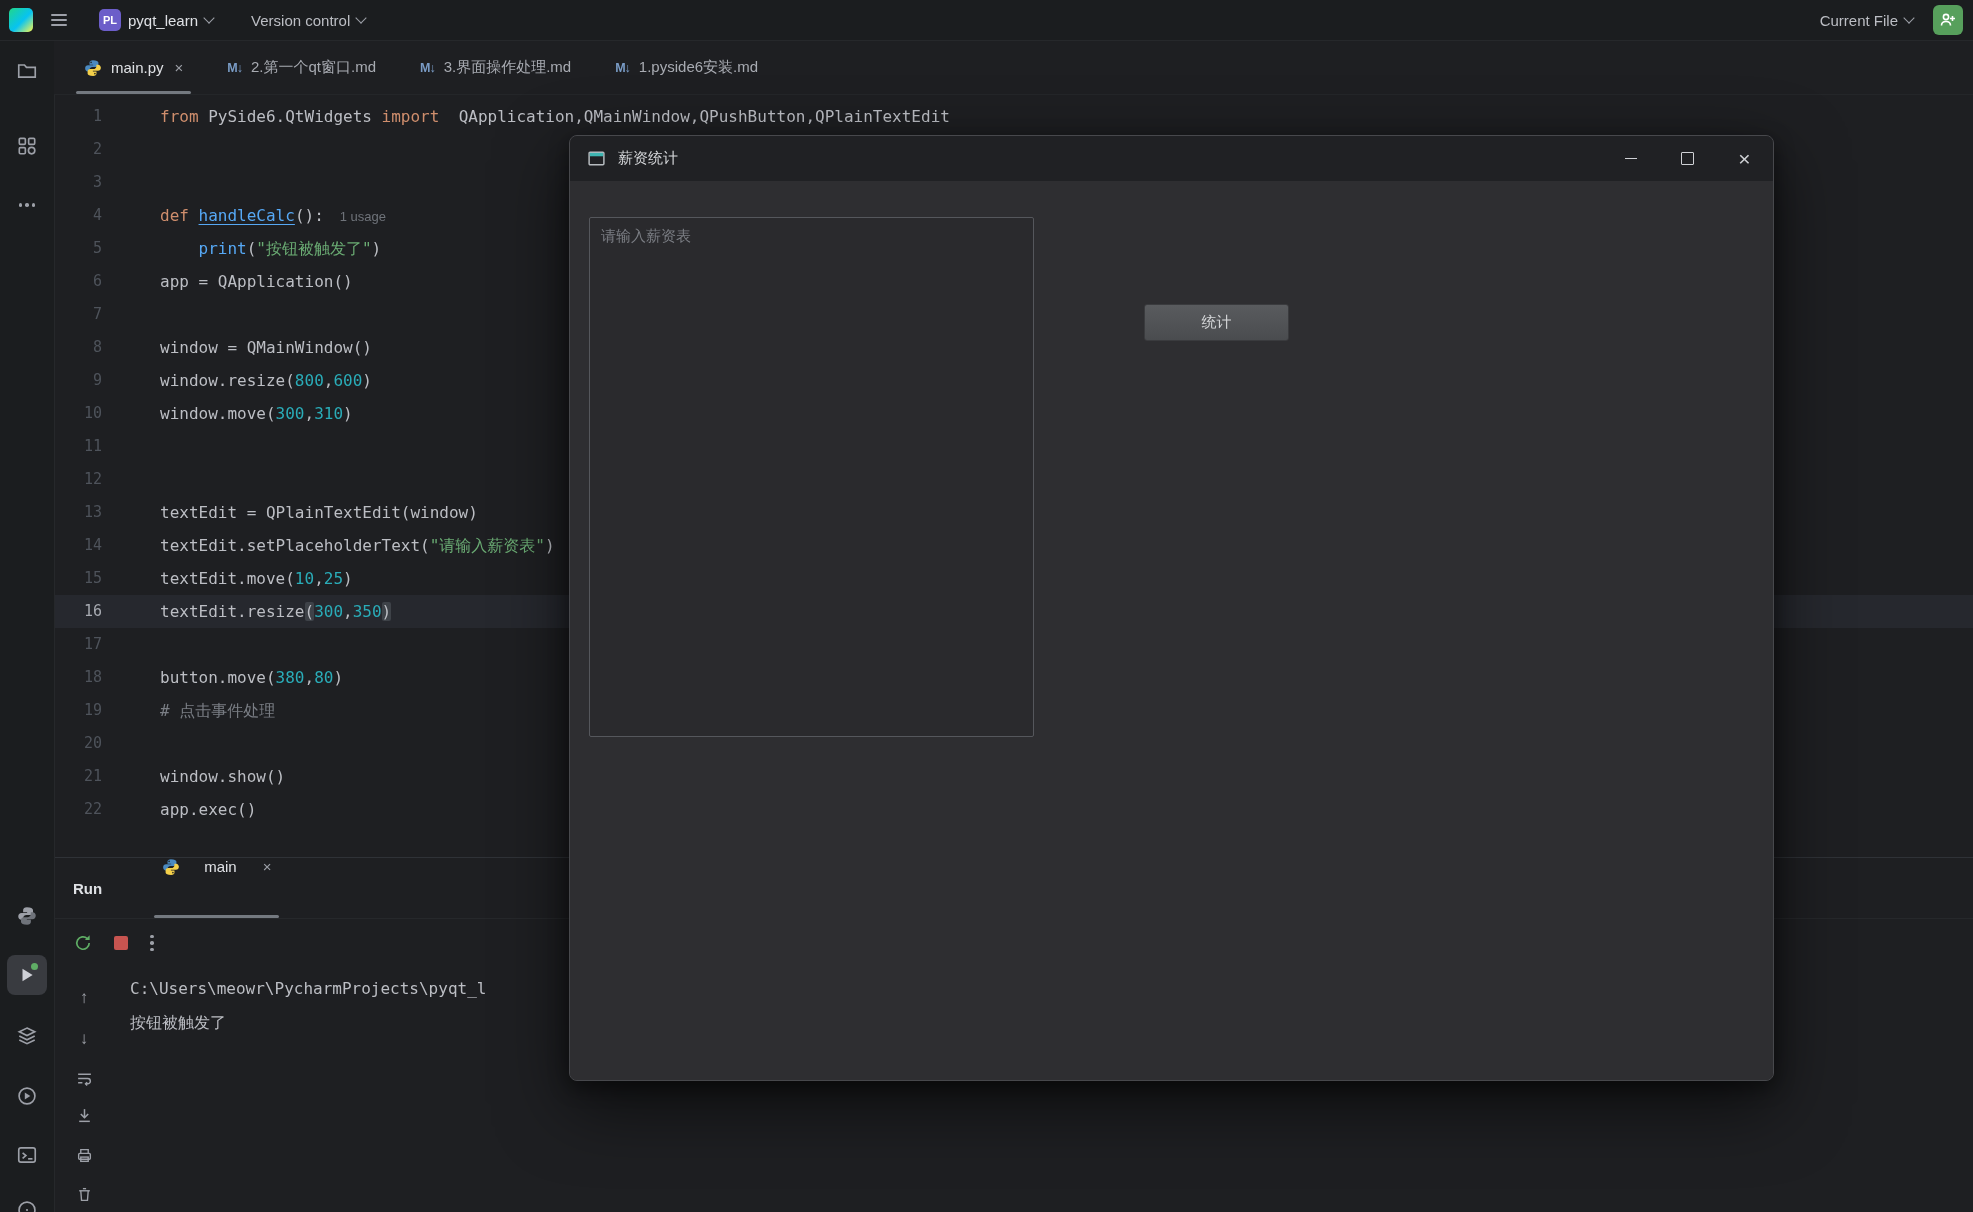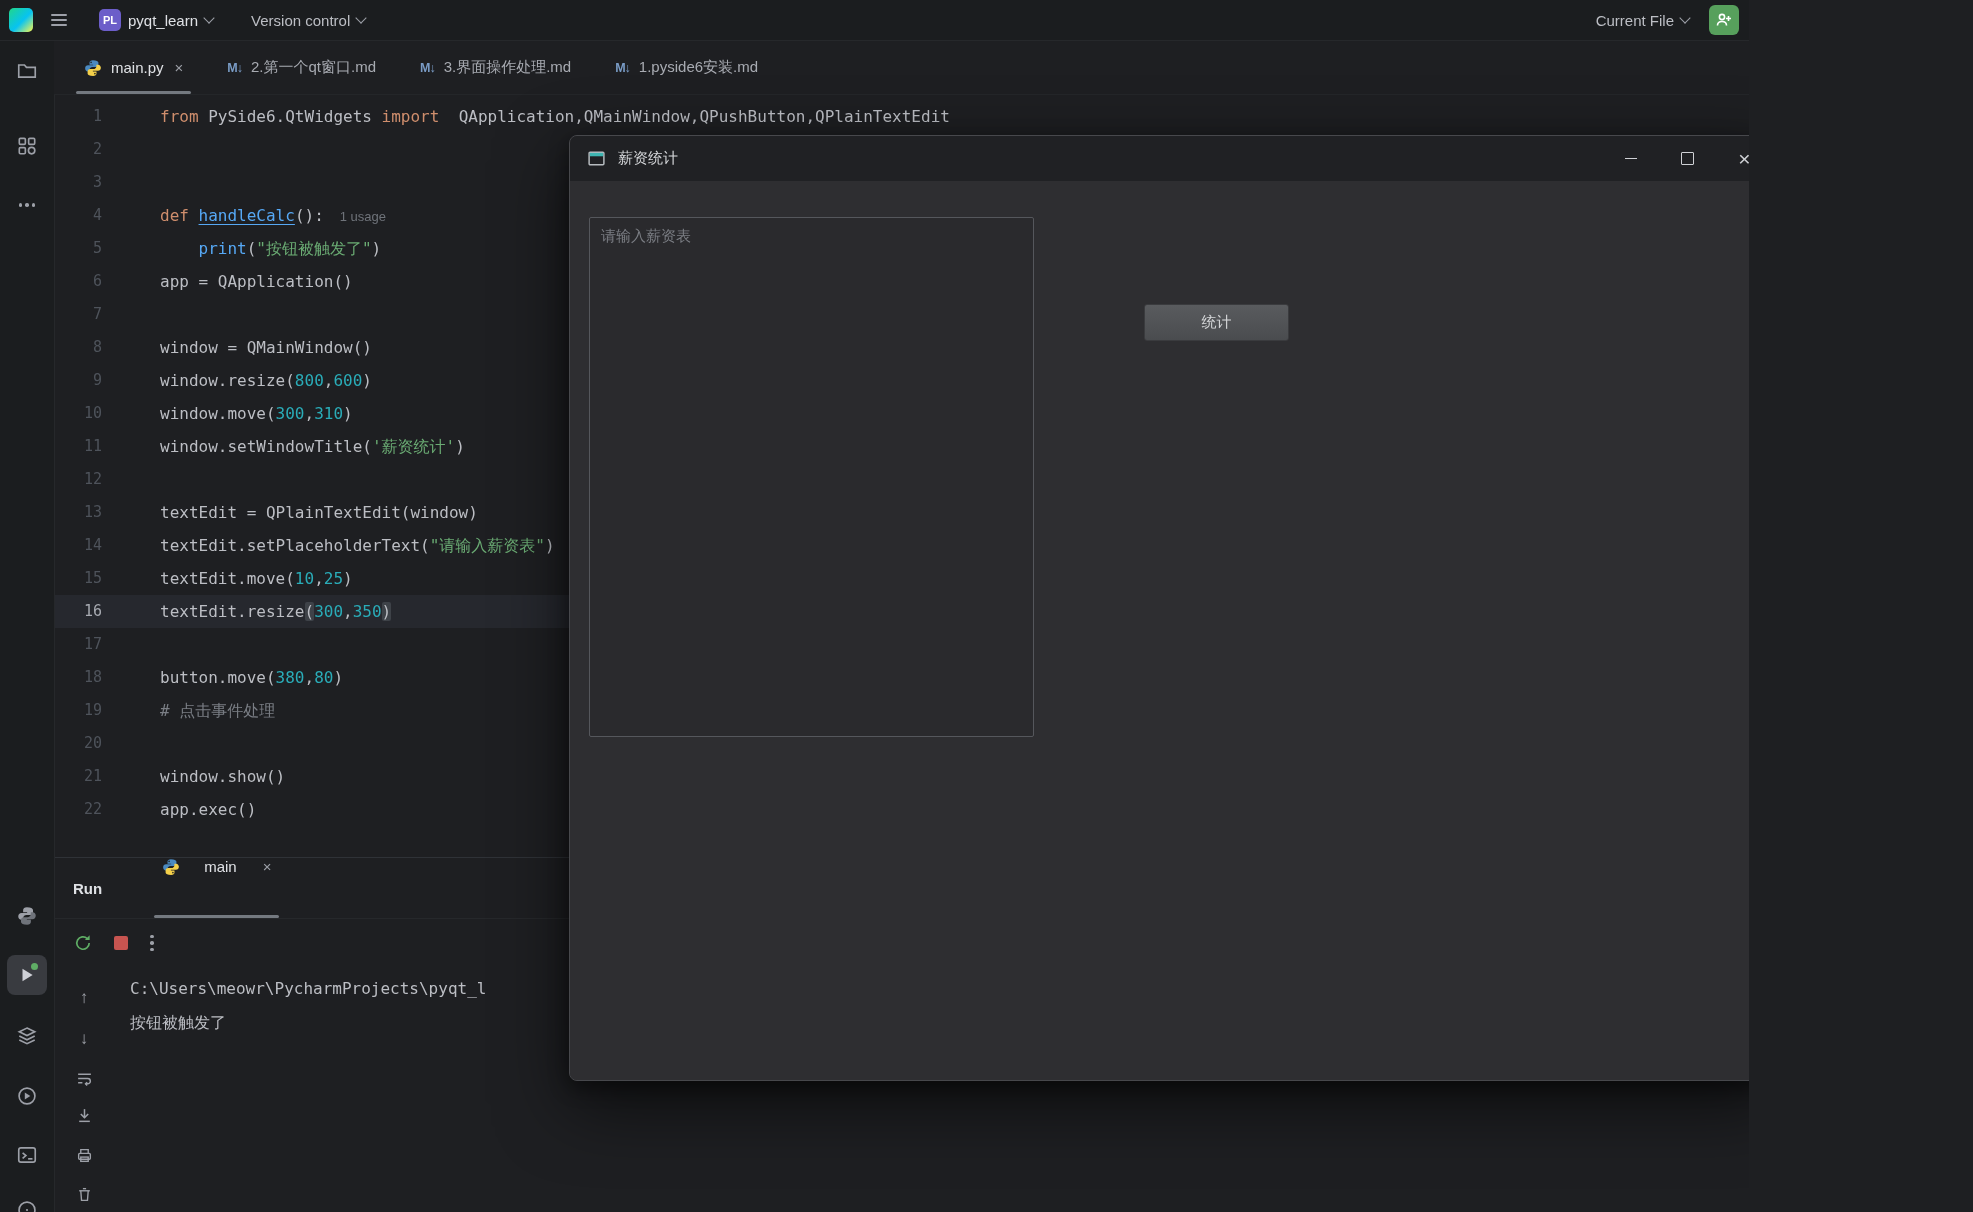"PL" .app { width: 1749px -> 1973px }
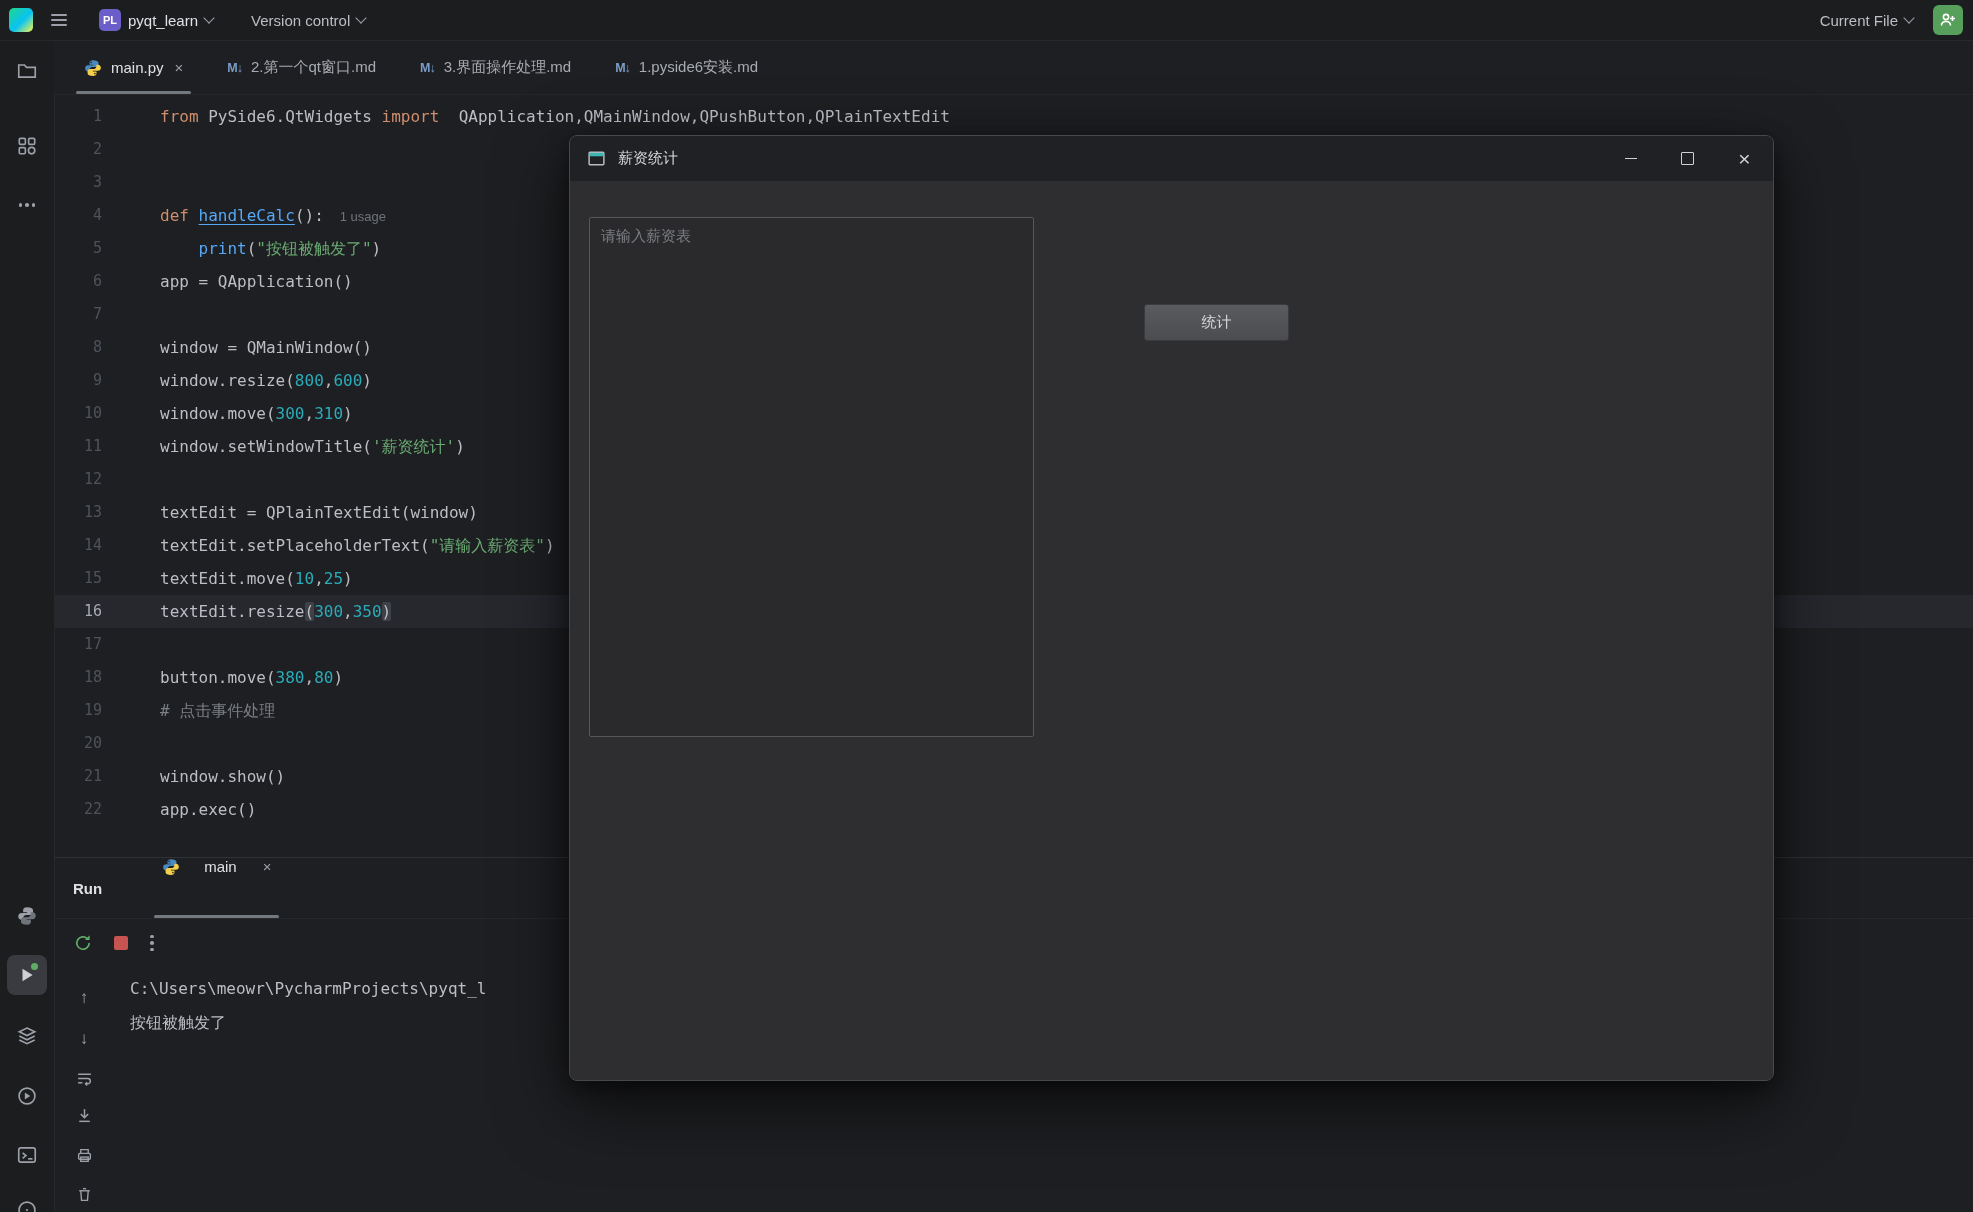"window.setWindowTitle('薪资统计')" span.code-text { html: <span><span>window.setWindowTitle(</span><span>'薪资统计'</span><span>)</span></span> -> none }
